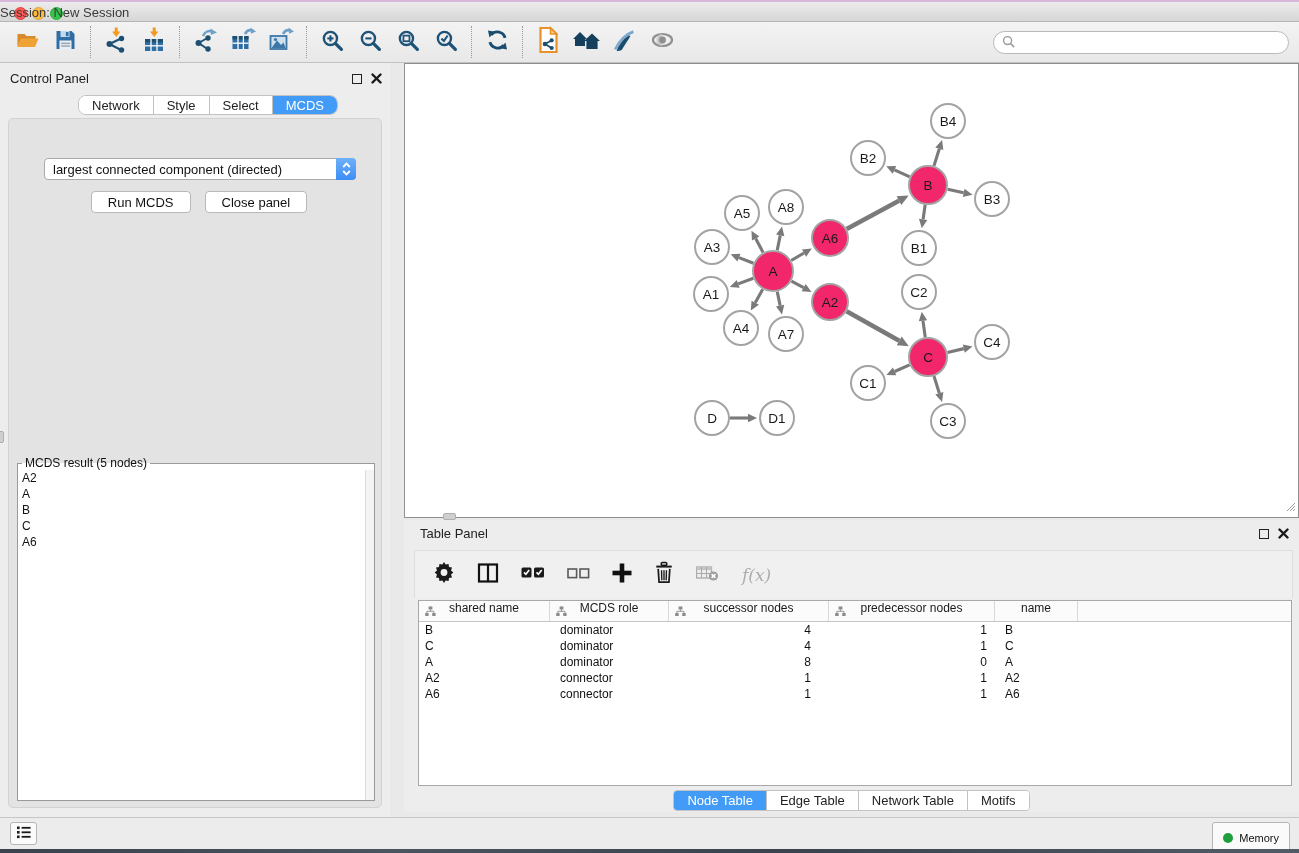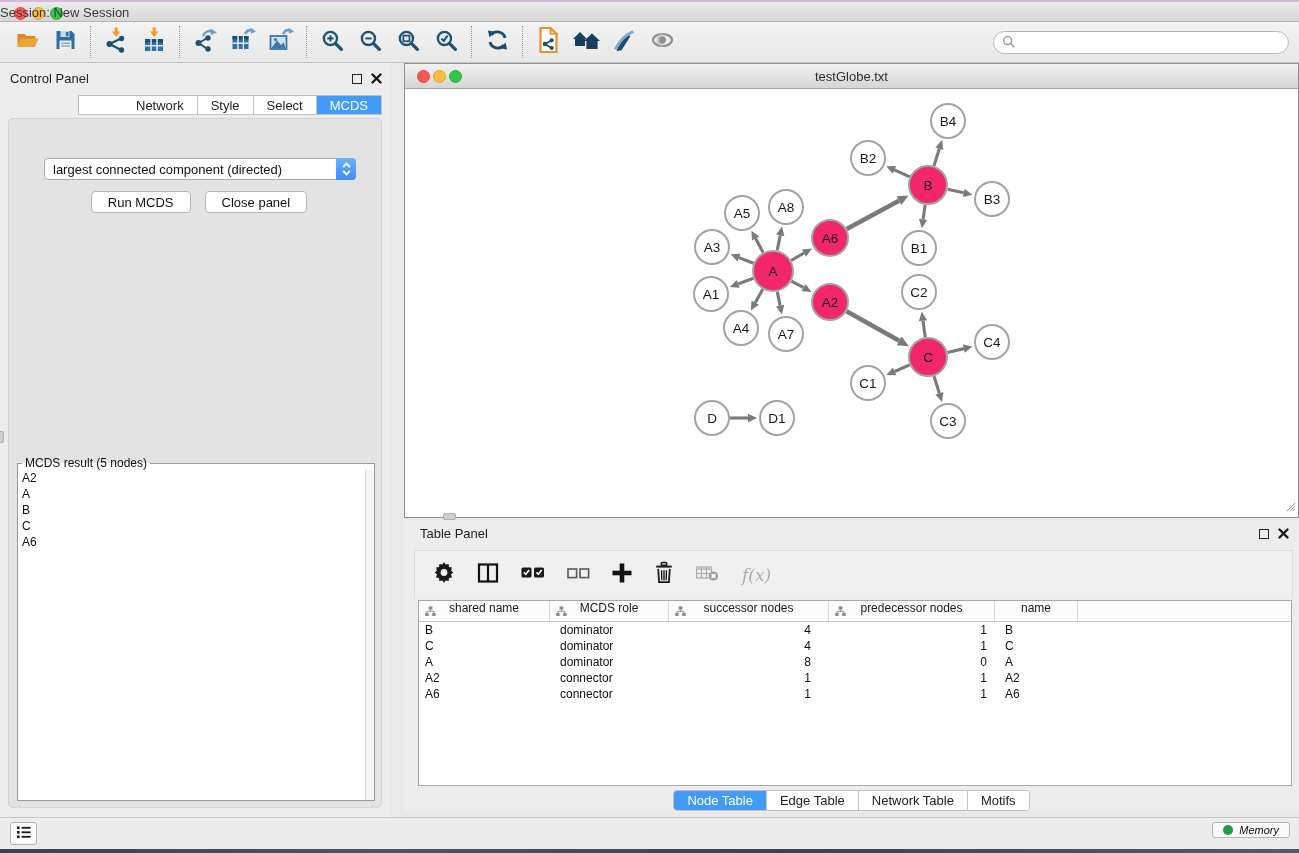"testGlobe.txt" div { html: <div> <span></span> <span></span> <span></span> <div>testGlobe.txt</div> </div> -> none }
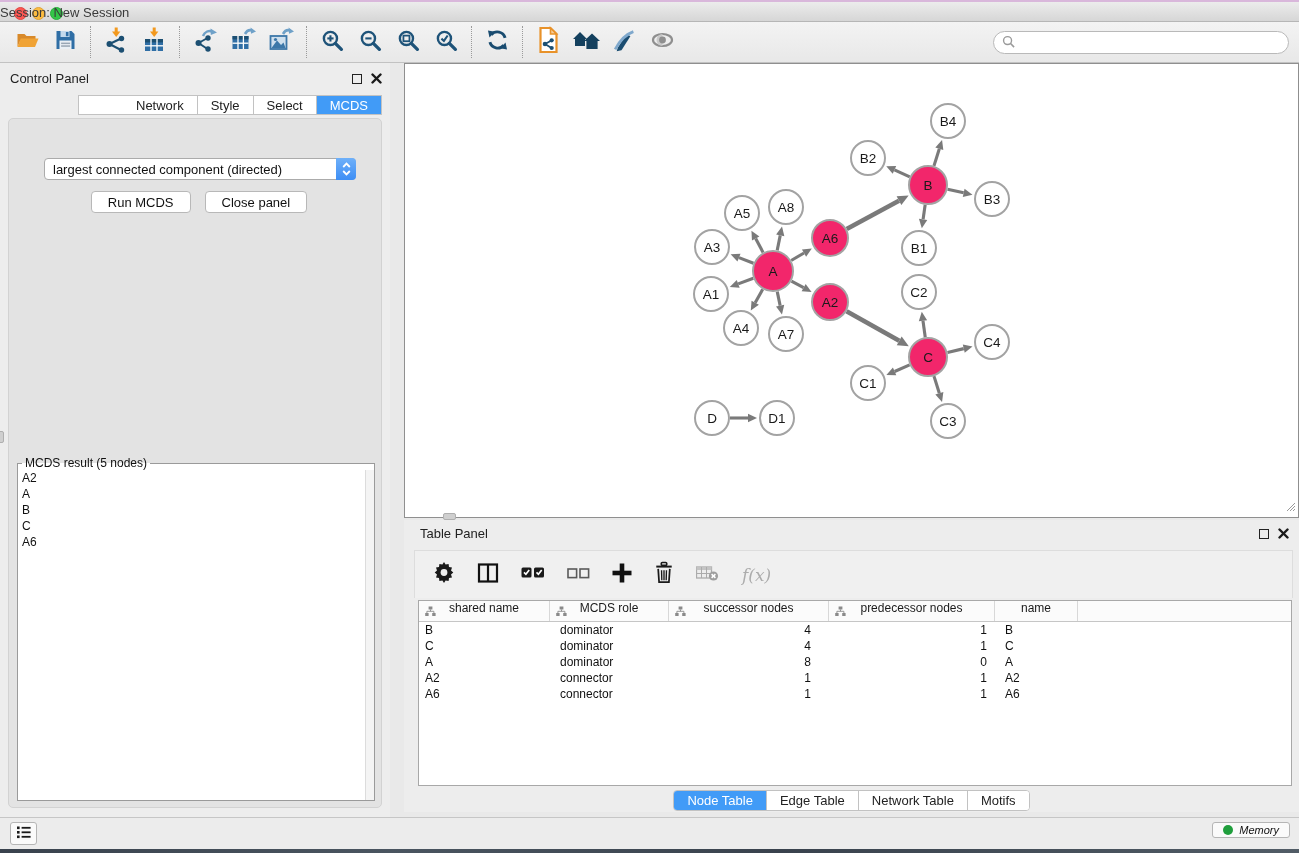"Network" #cp-tabs { border-radius: 0 -> 8px; padding-left: 44px -> none }
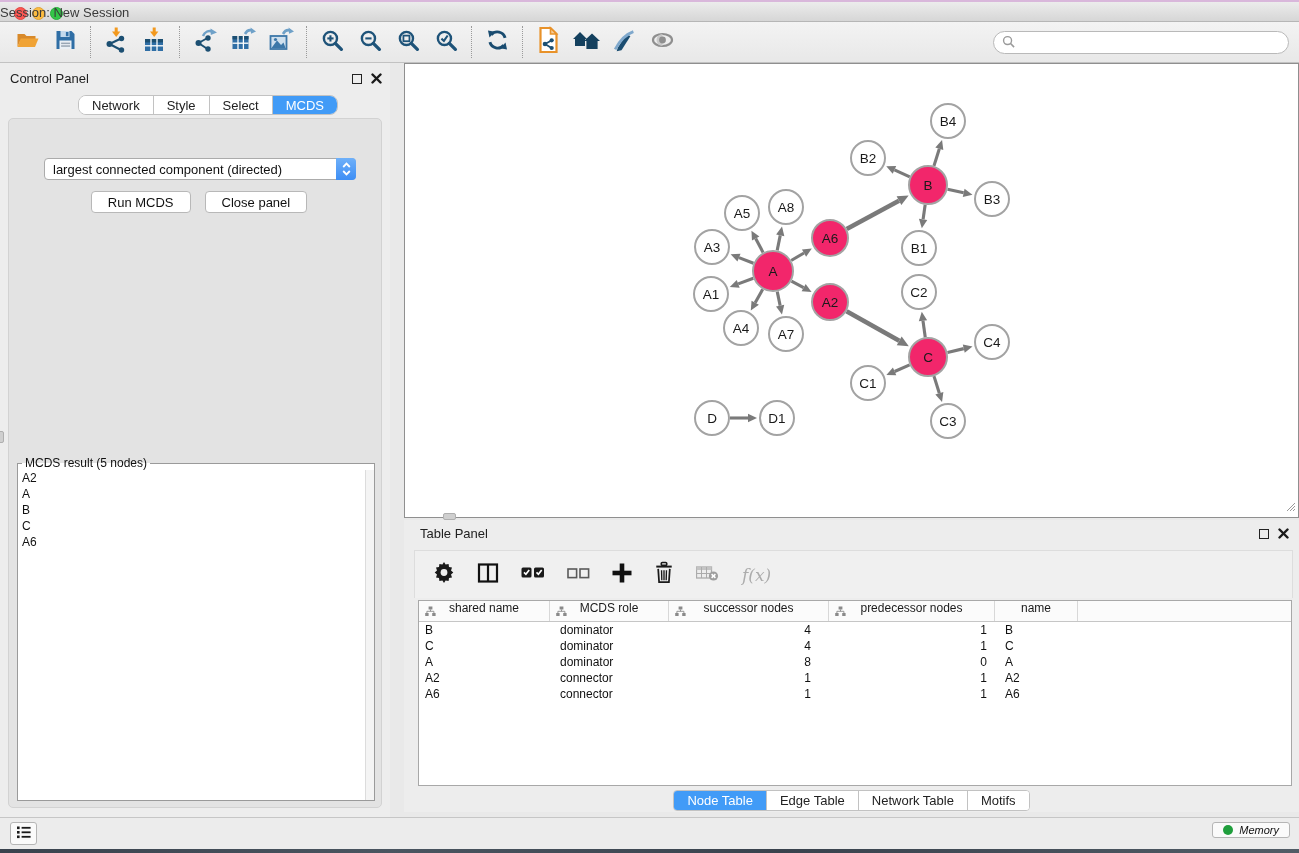"Memory" #memory-button { font-style: italic -> none; height: 16px -> 31px }
